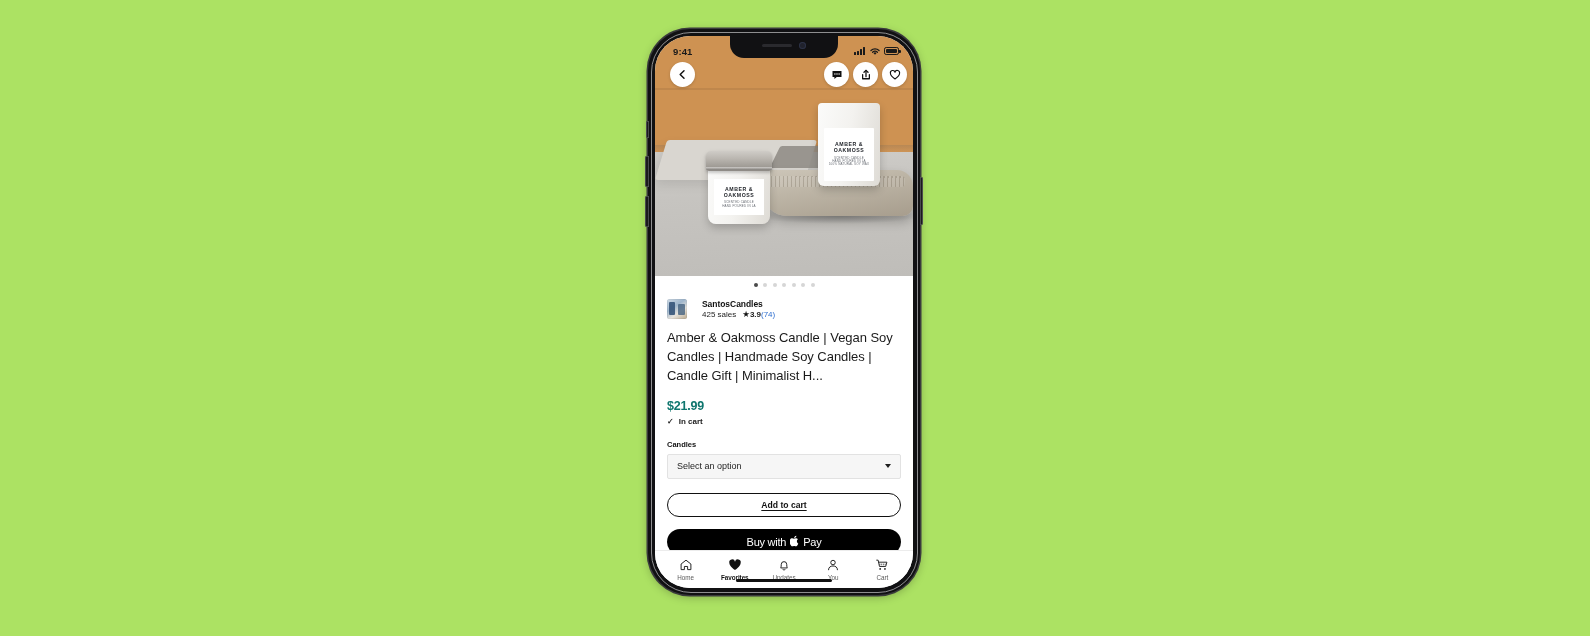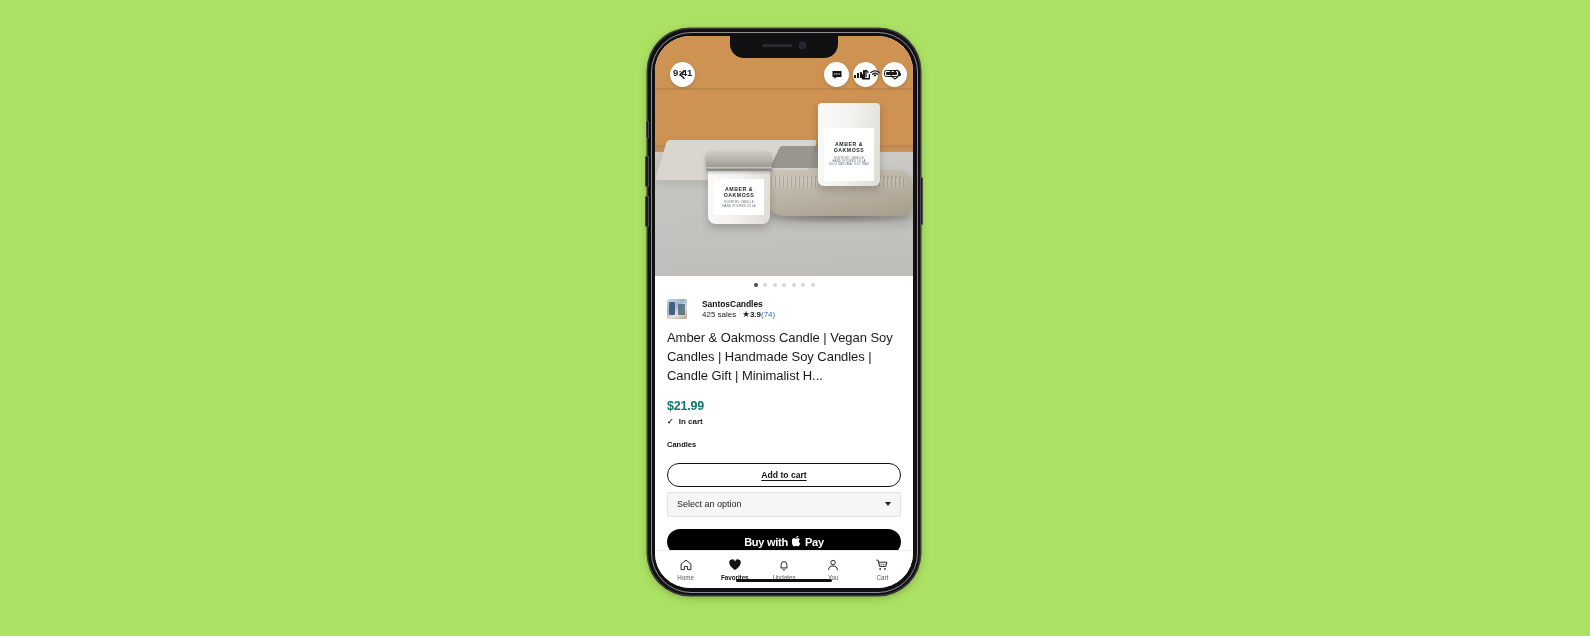"9:41" #status-bar { align-items: flex-end -> center; top: 16px -> 0 }
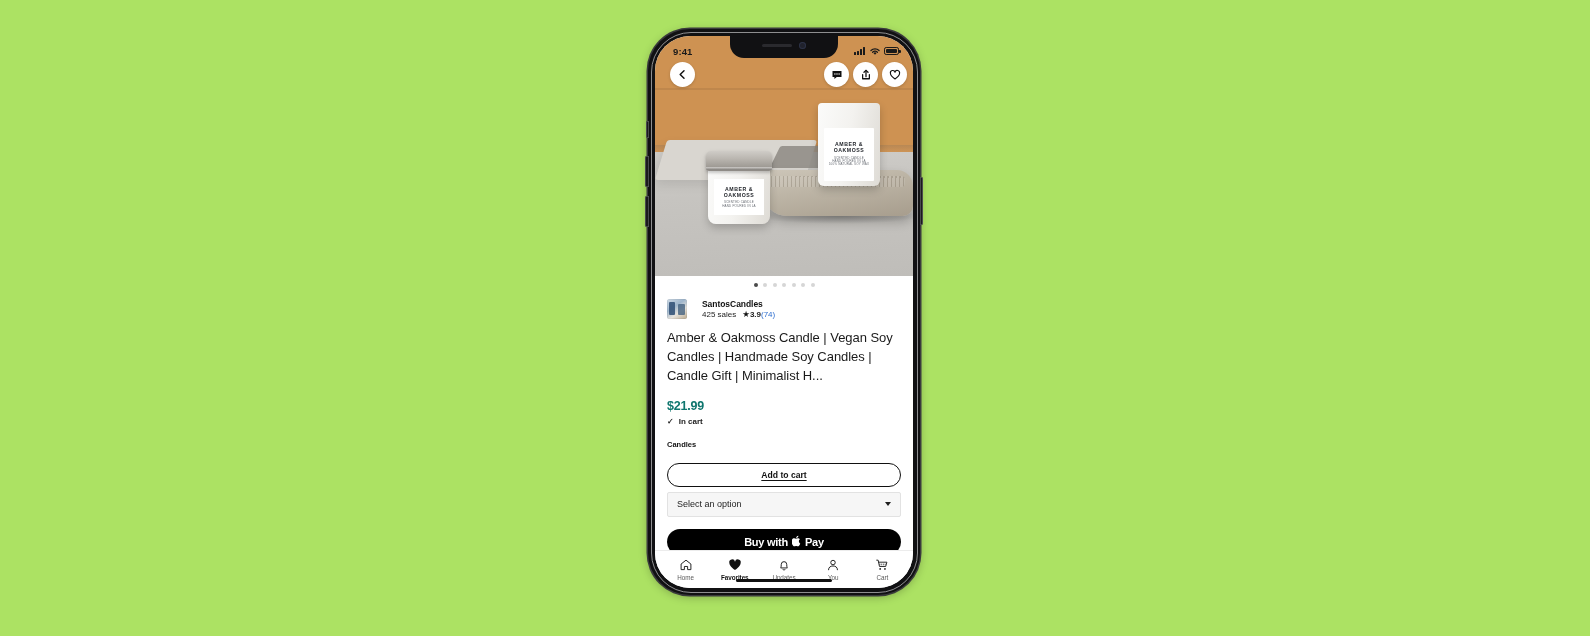"Add to cart" div { order: before "Select an option" -> after "Select an option" }
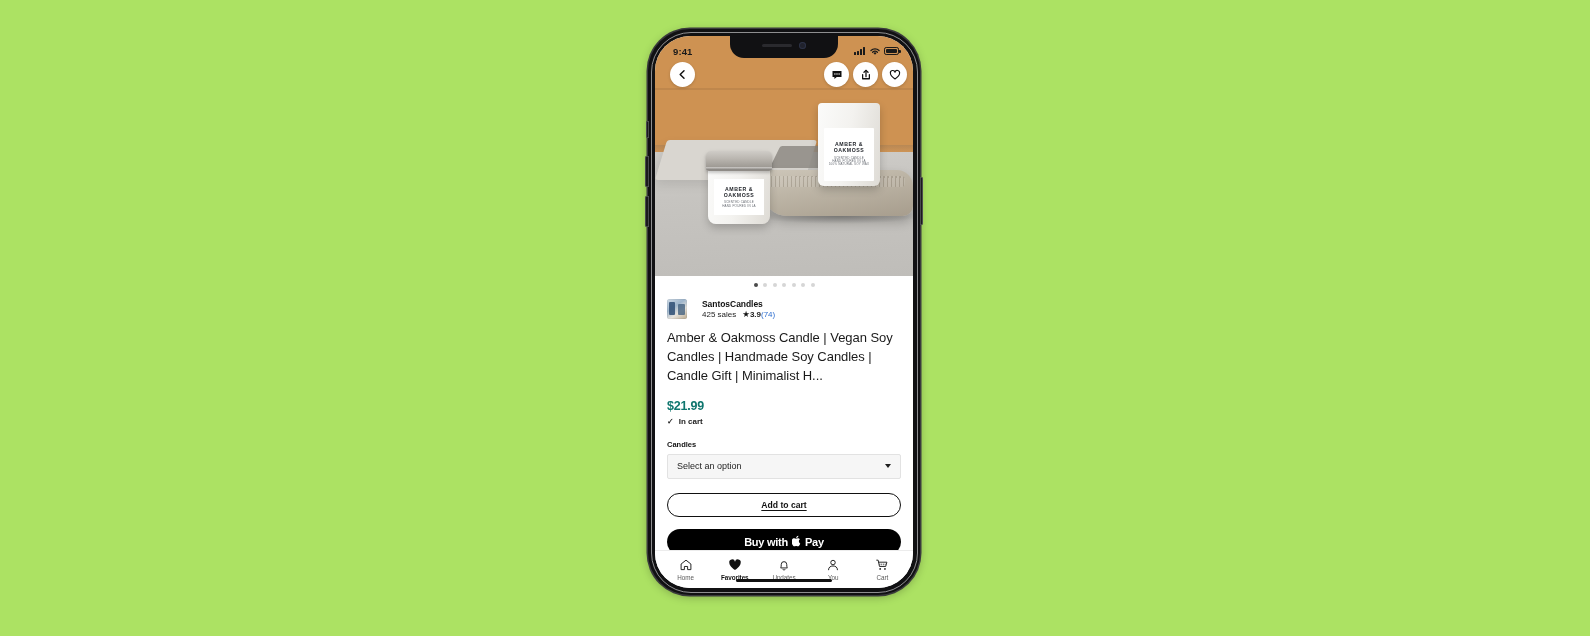"Buy with" #btn-applepay .txt { font-weight: 700 -> 400 }
